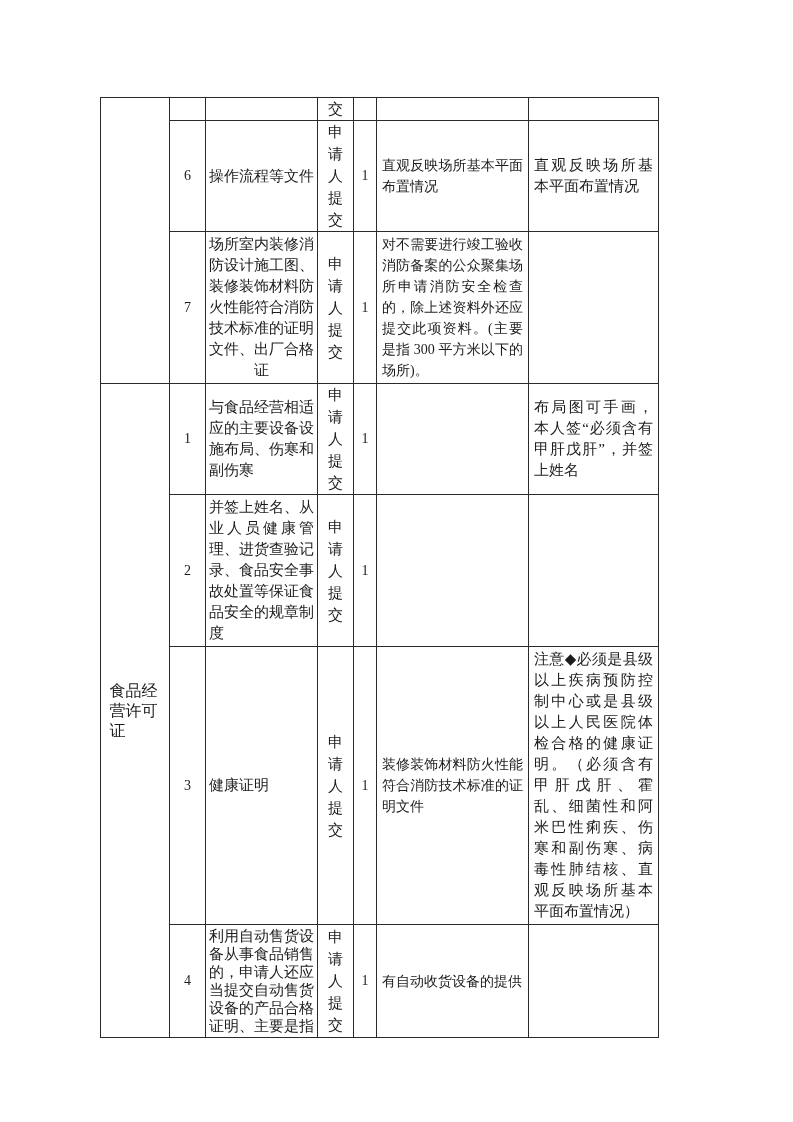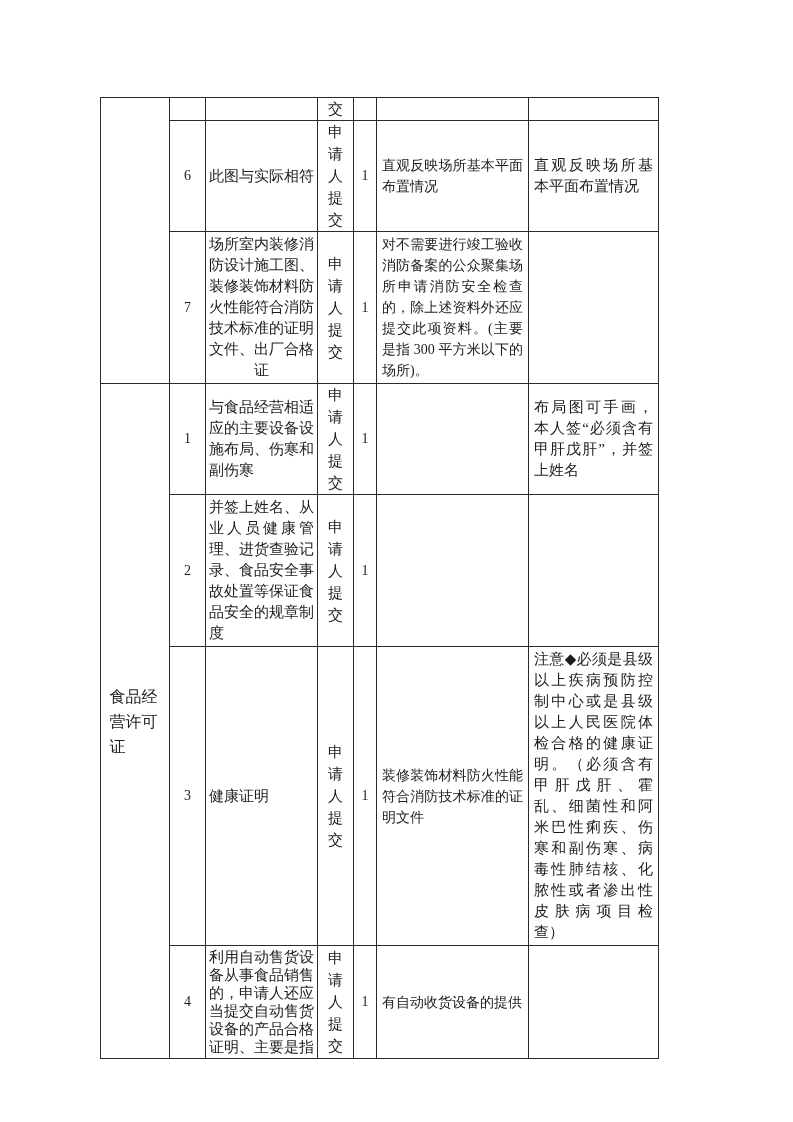"此图与实际相符" td.cell-name { text: 此图与实际相符 -> 操作流程等文件 }
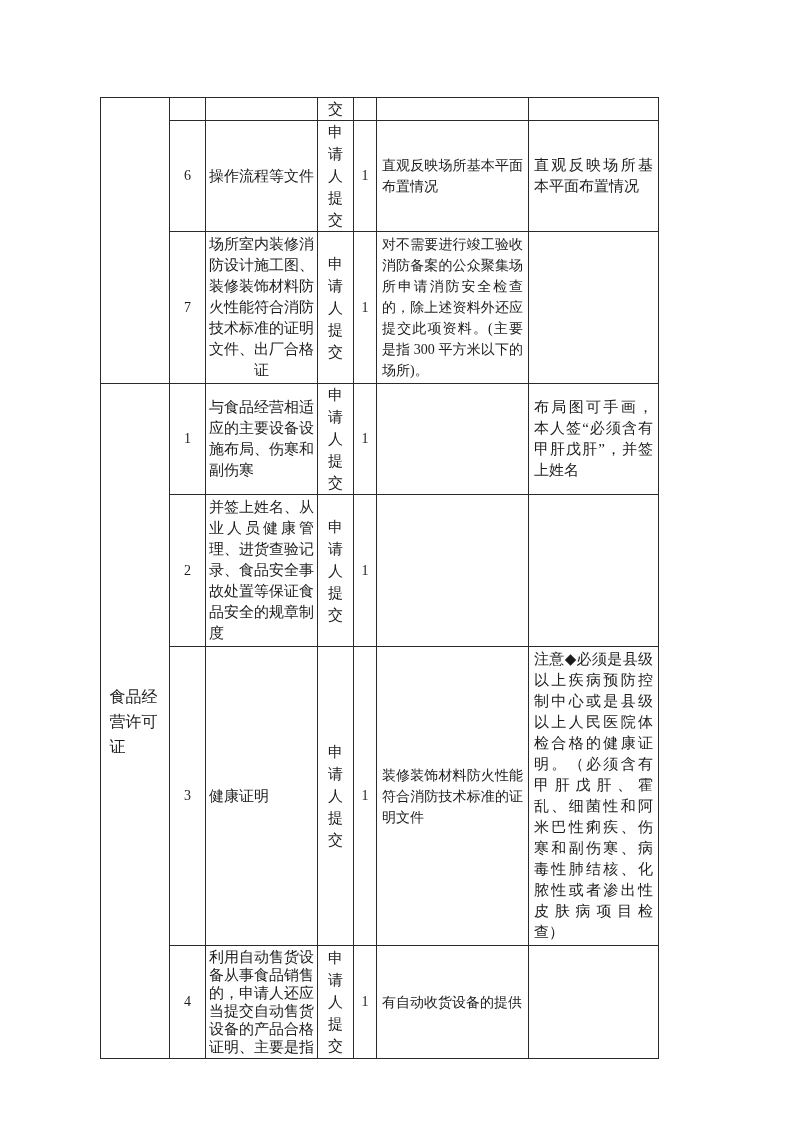"注意◆必须是县级以上疾病预防控制中心或是县级以上人民医院体检合格的健康证明。（必" td.cell-rem { text: 化脓性或者渗出性皮肤病项目检查 -> 直观反映场所基本平面布置情况 }
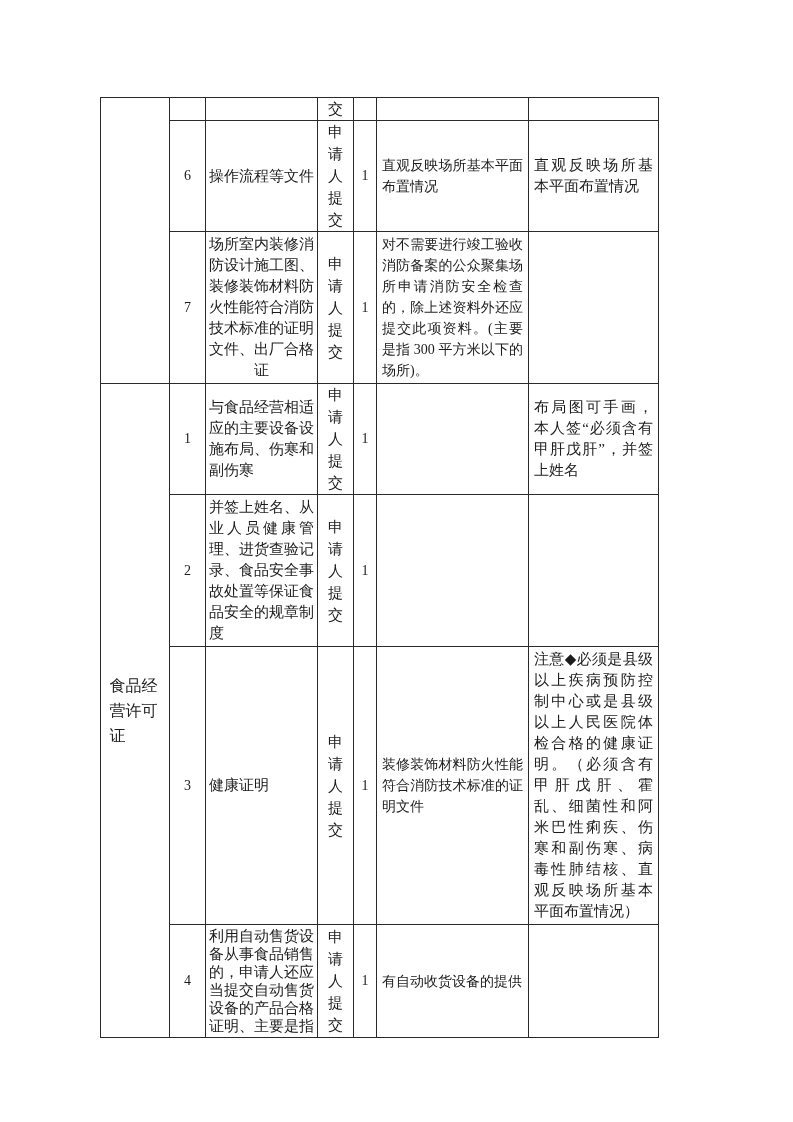"食品经营许可证" td.cell-cat .cat-inner { line-height: 25px -> 20px }
